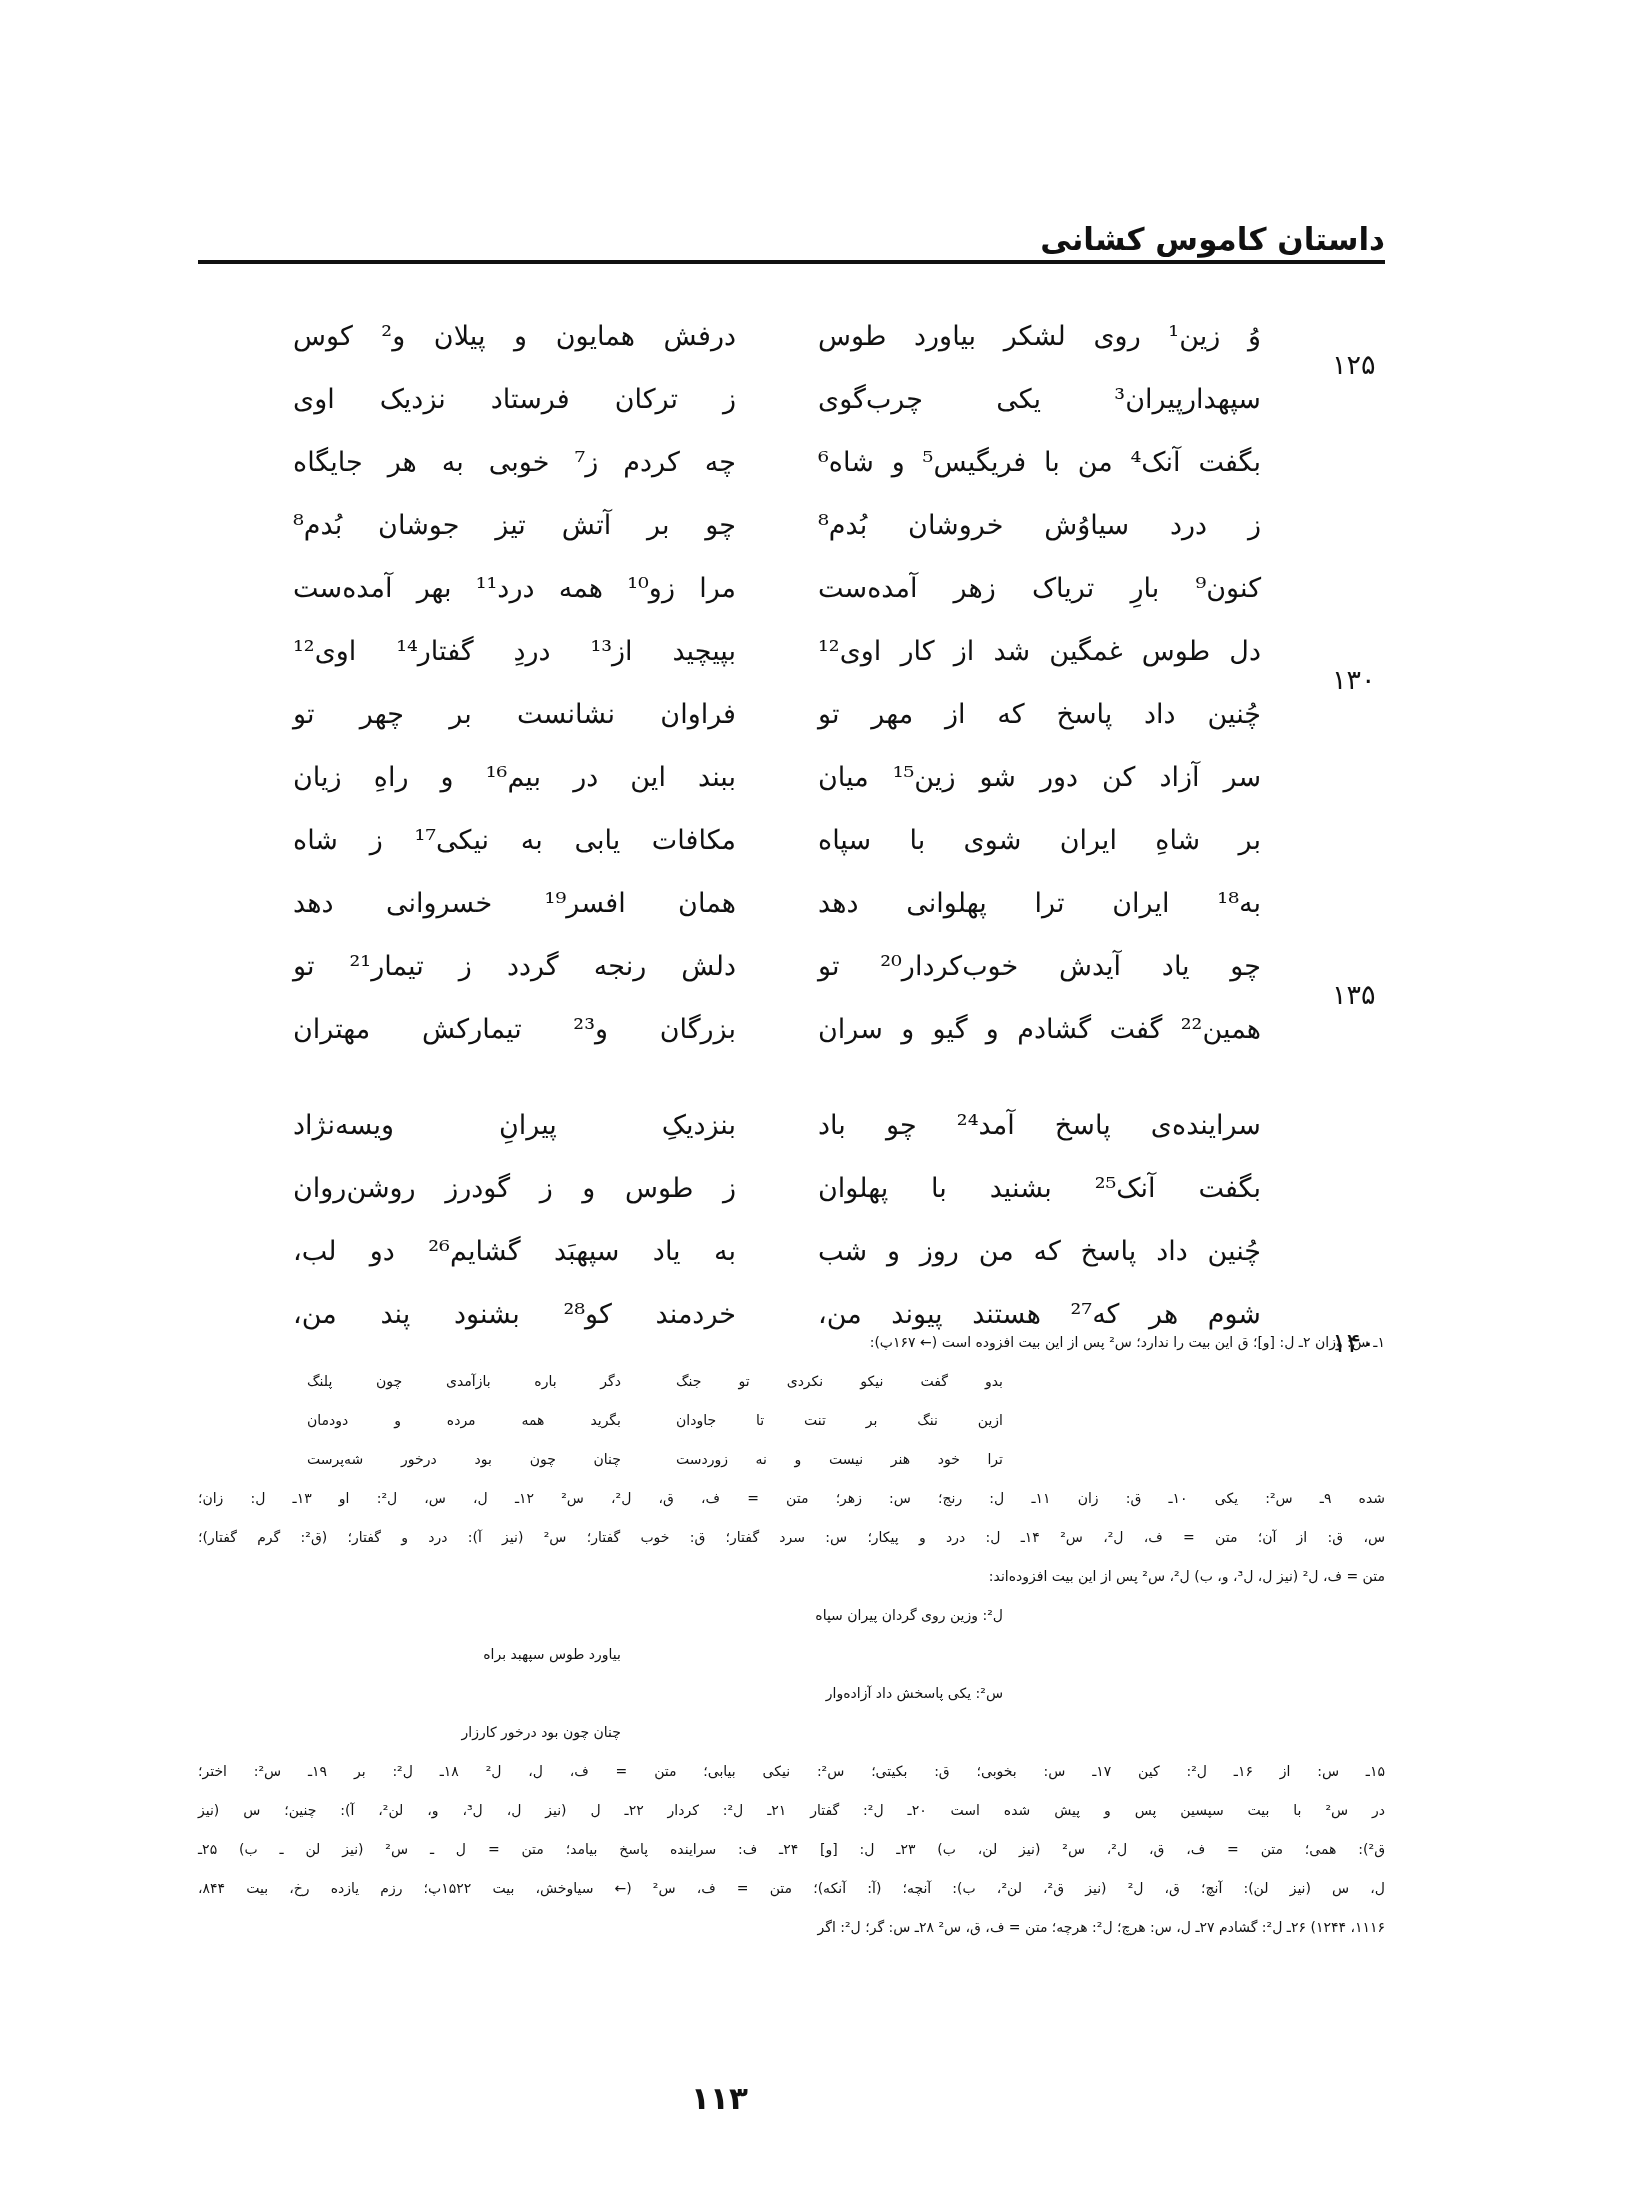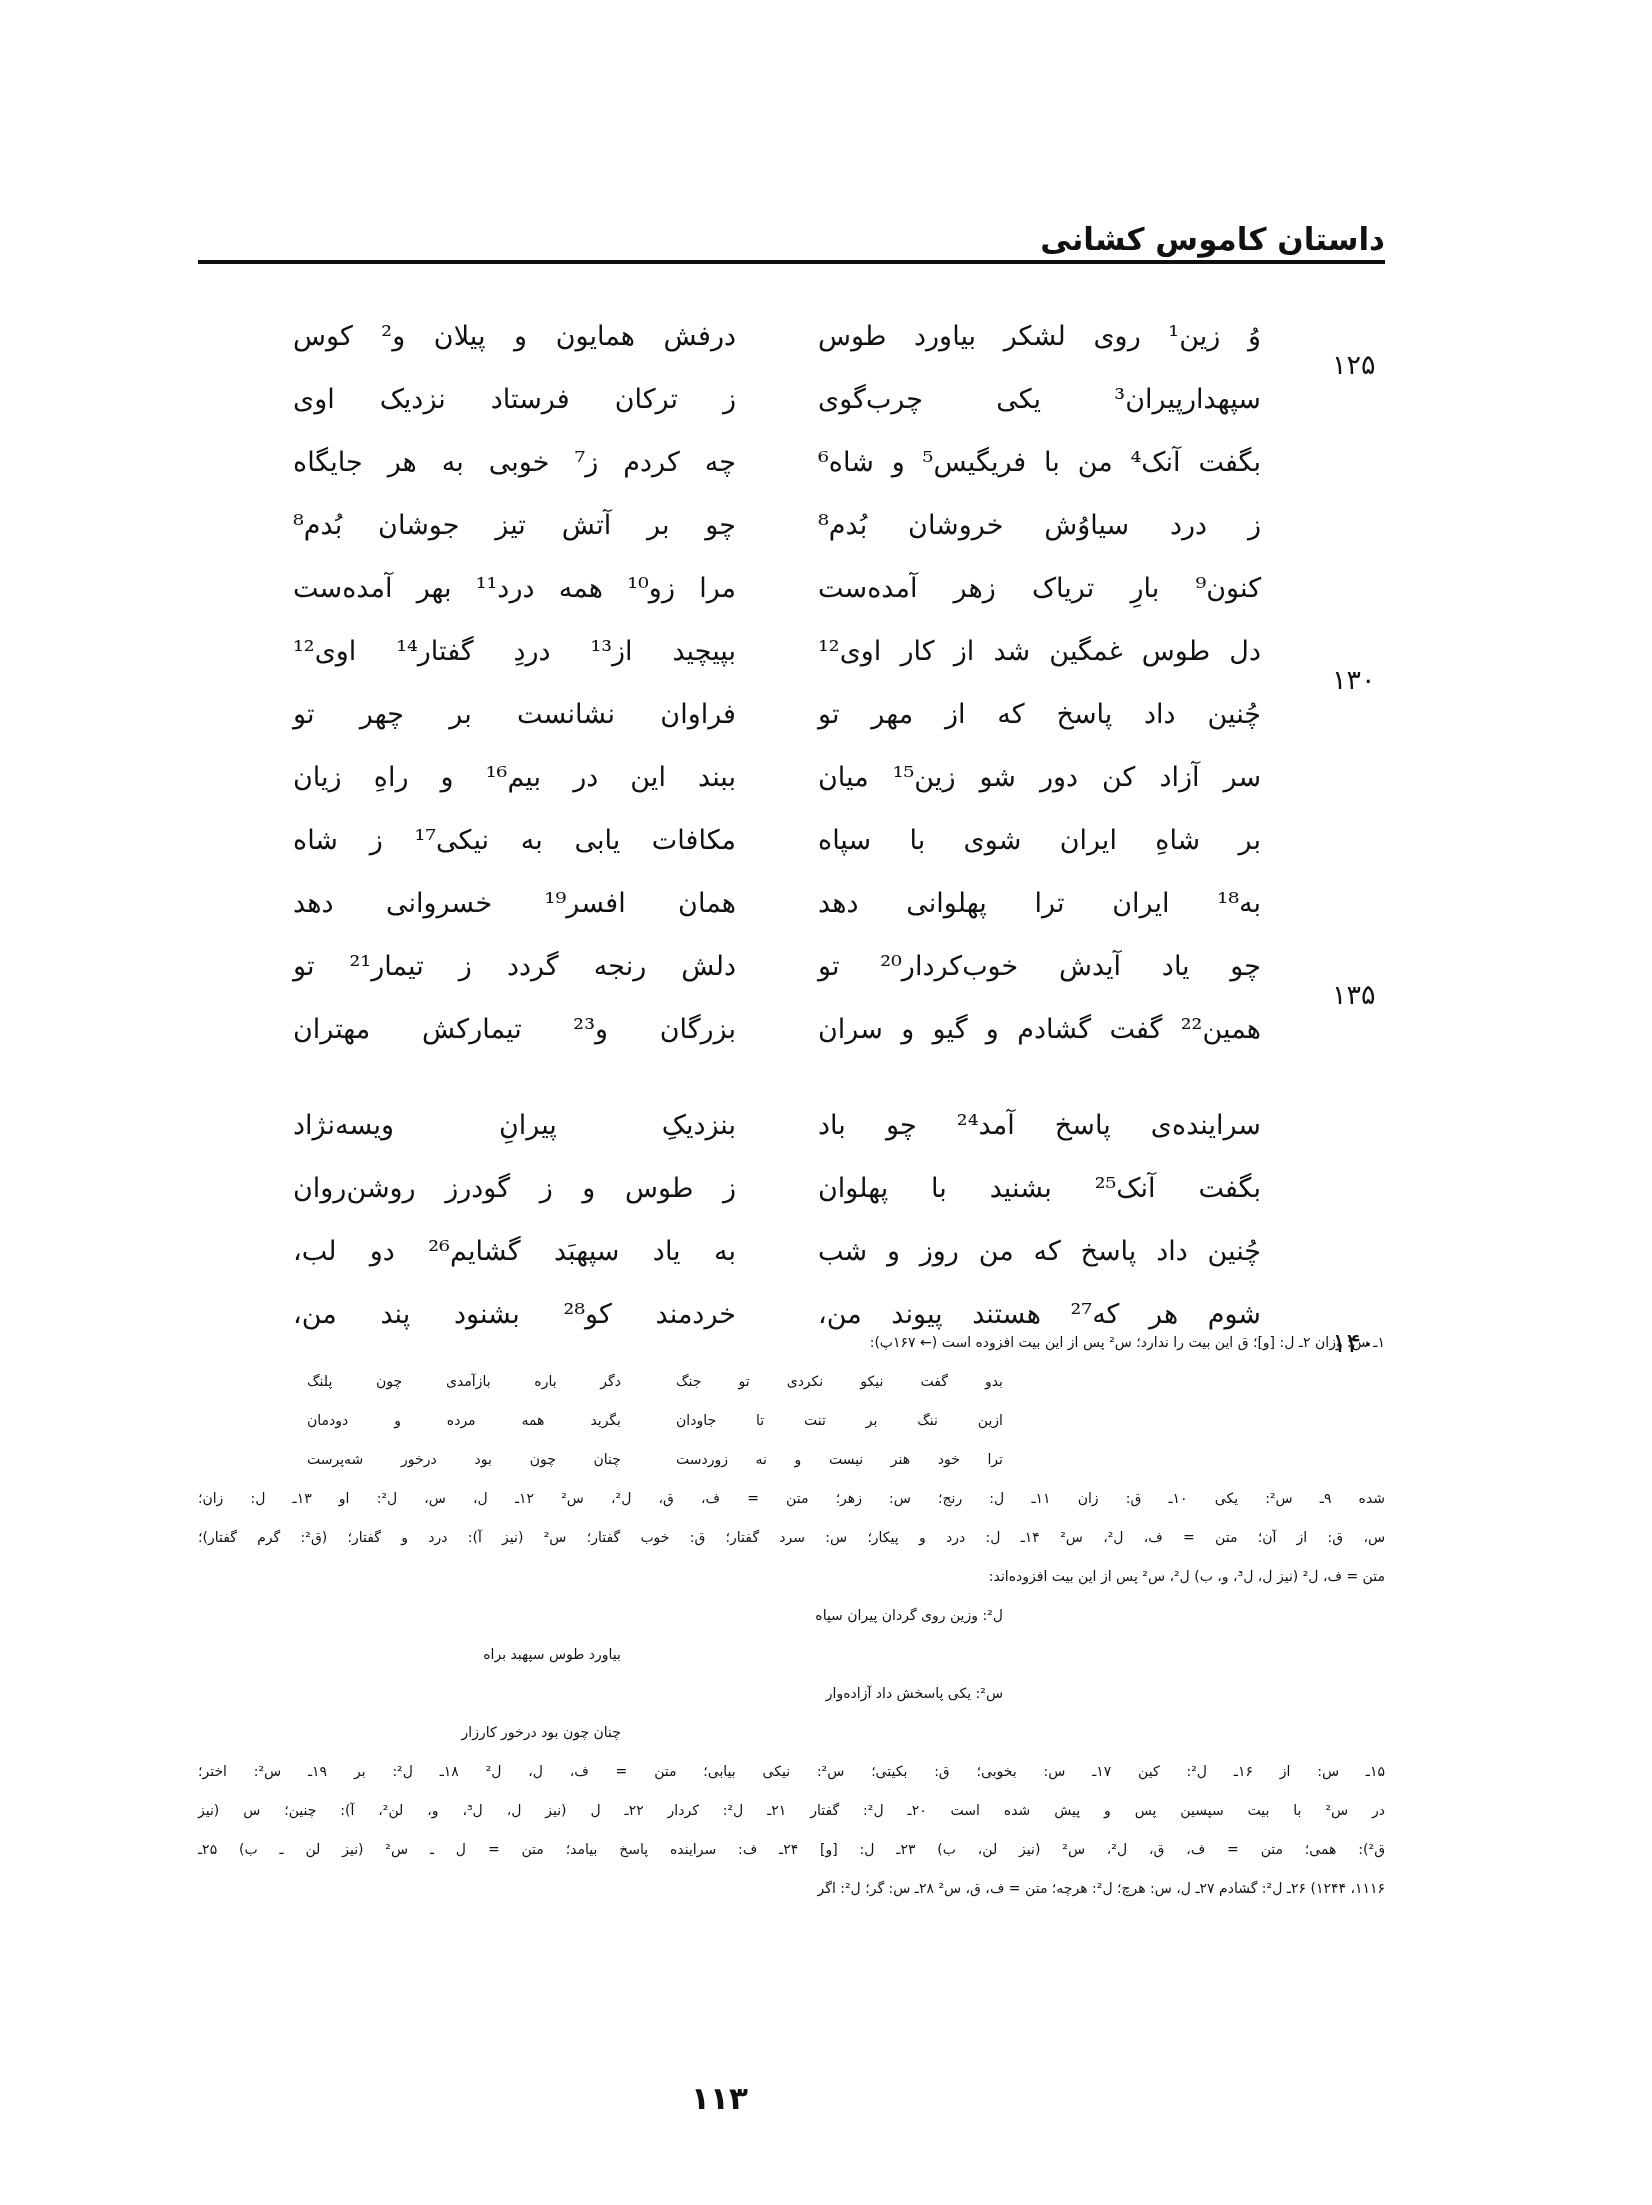"ل، س (نیز لن): آنچ؛" div.fn-line { html: none -> <div>ل، س (نیز لن): آنچ؛ ق، ل² (نیز ق²، لن²، ب): آنچه؛ (آ: آنکه)؛ متن = ف، س² (← سیاوخش، بیت ۱۵۲۲پ؛ رزم یازده رخ، بیت ۸۴۴،</div> }
